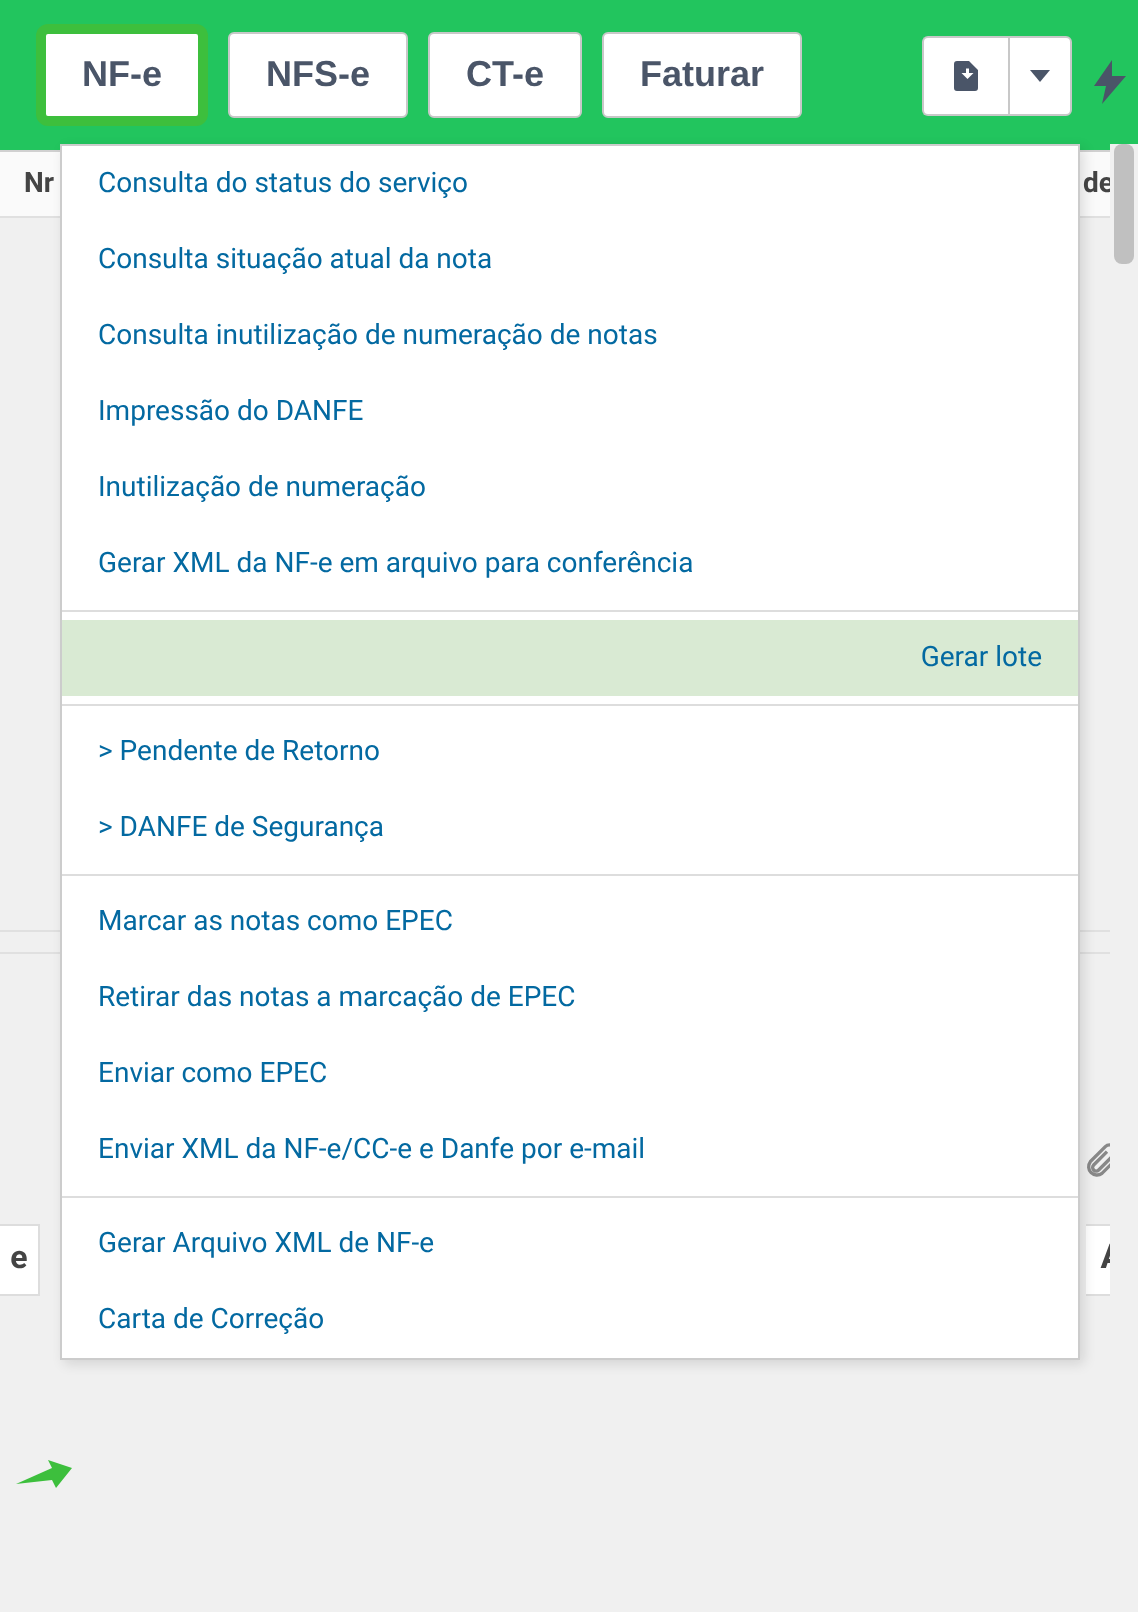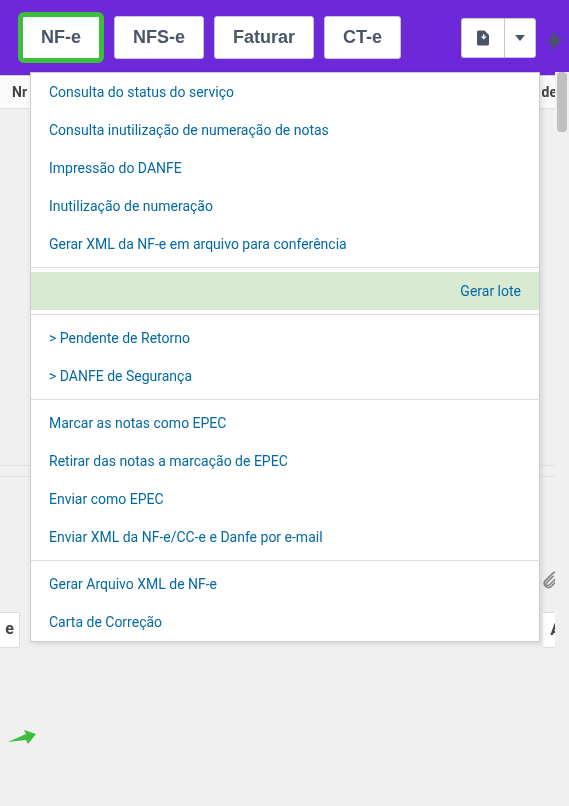"NF-e" .toolbar { background: #6d28d9 -> #22c55e }
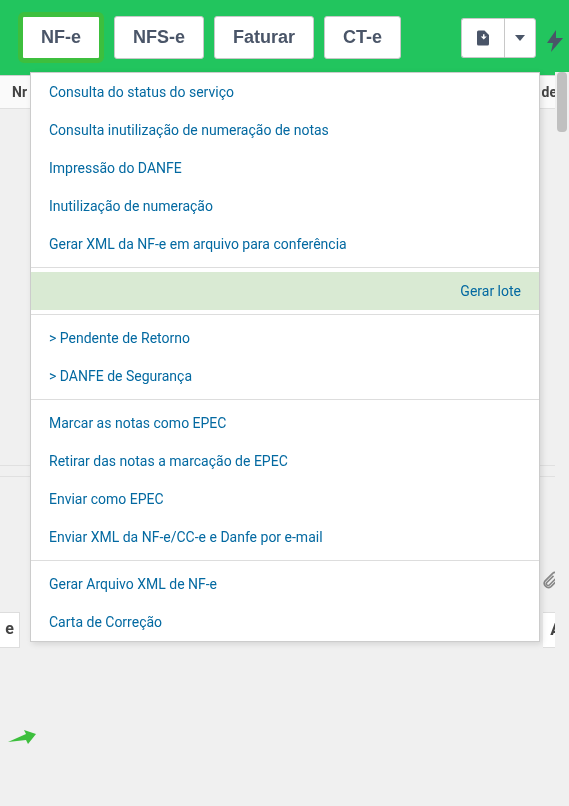"Faturar" button.btn { order: before "CT-e" -> after "CT-e" }
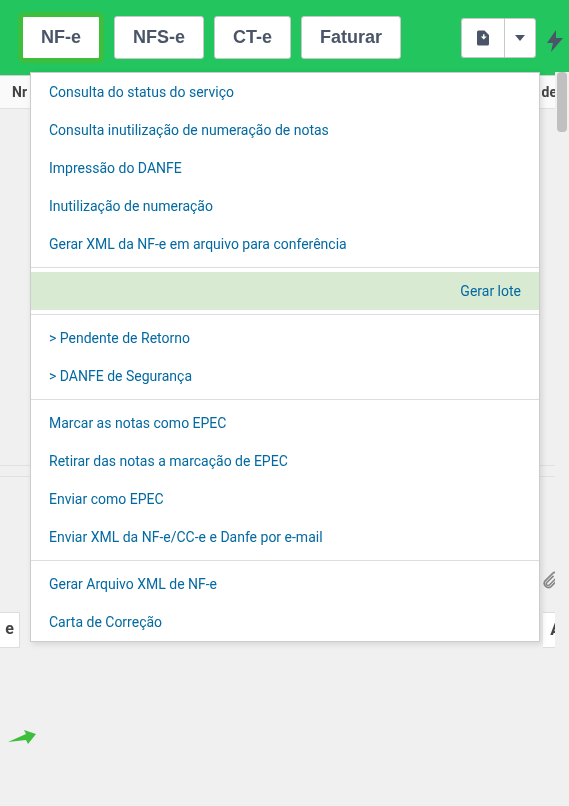"Consulta situação atual da nota" div.menu-item { html: none -> <div>Consulta situação atual da nota</div> }
